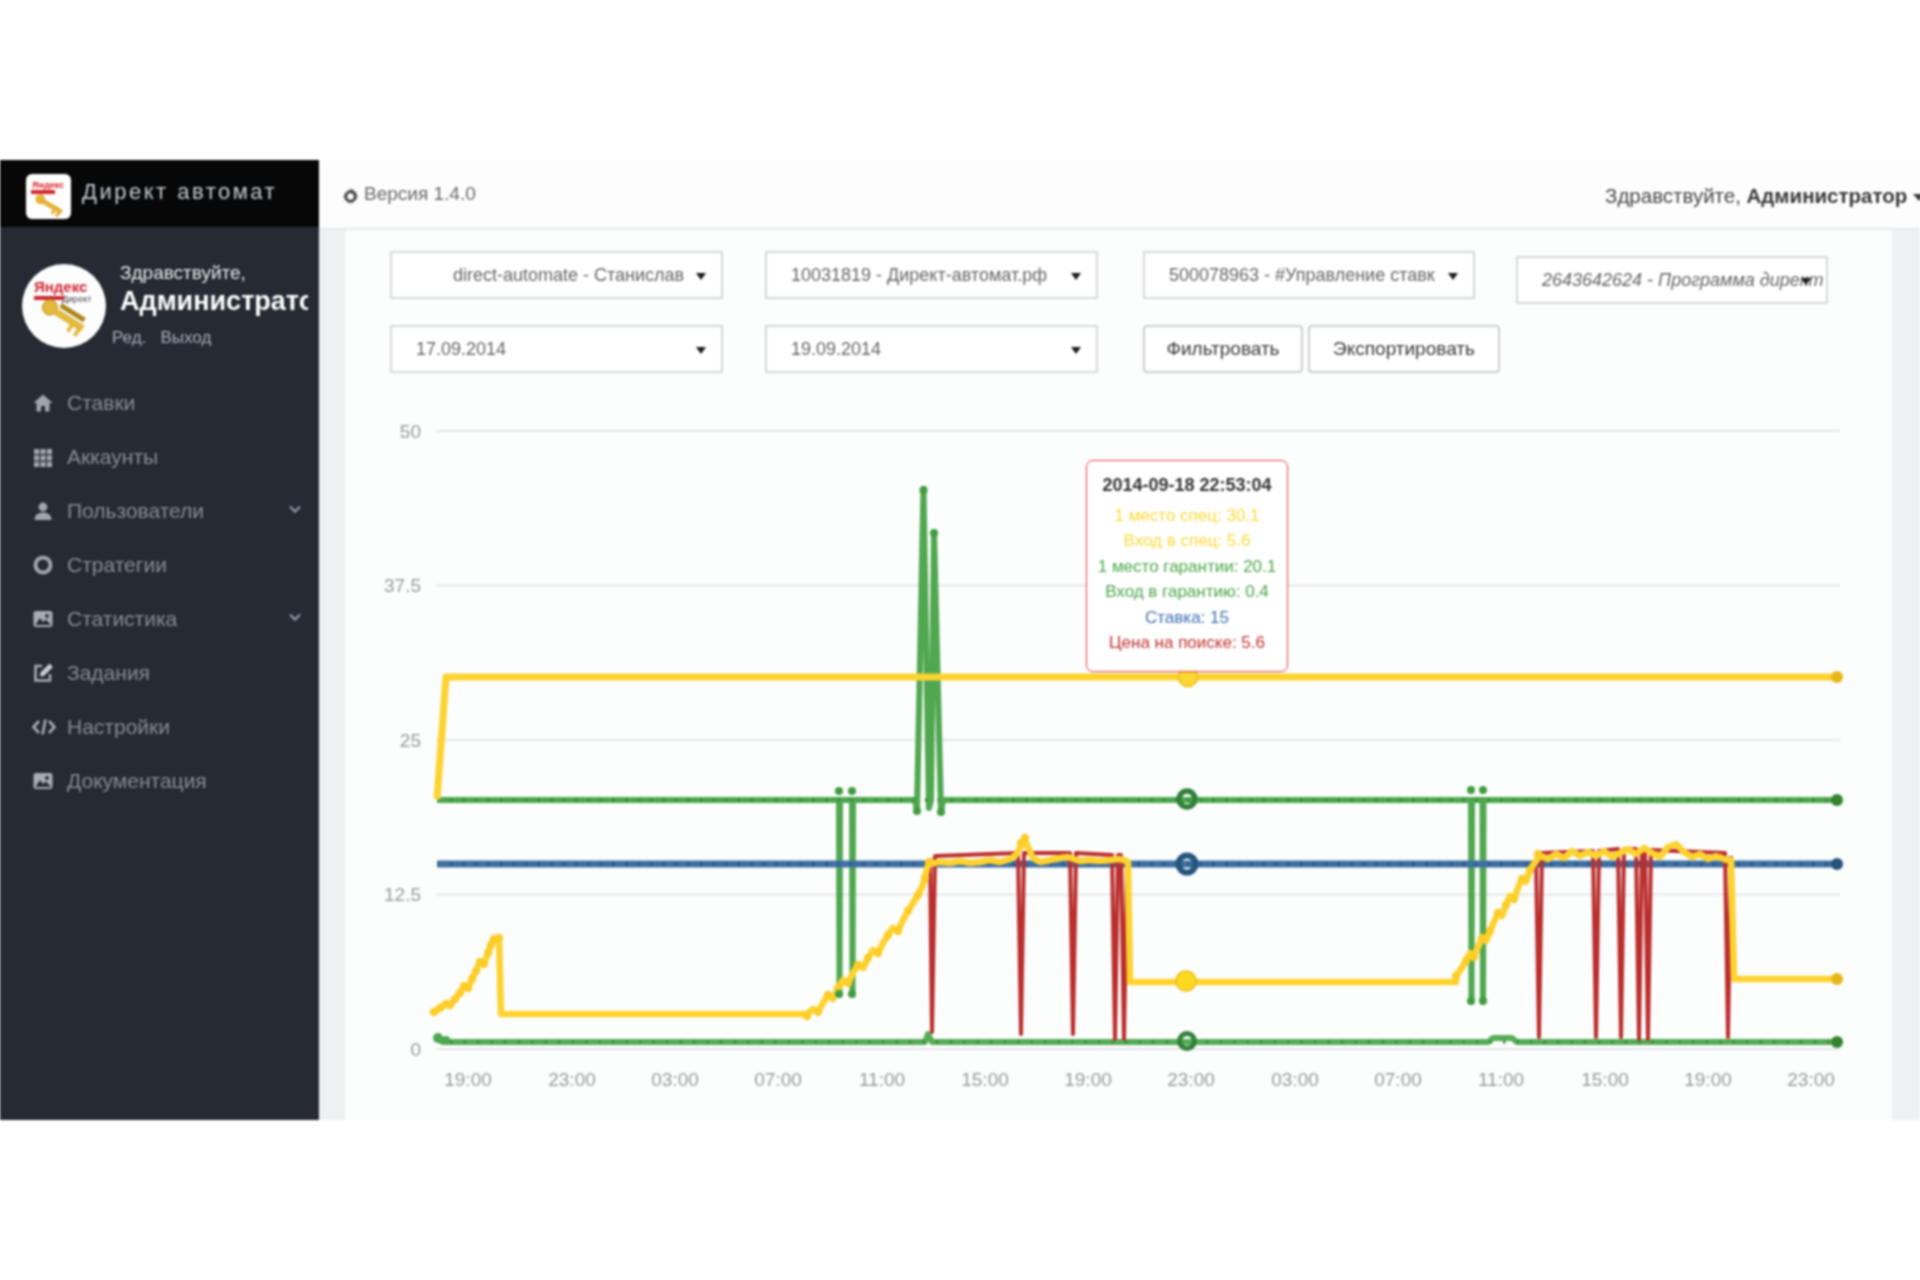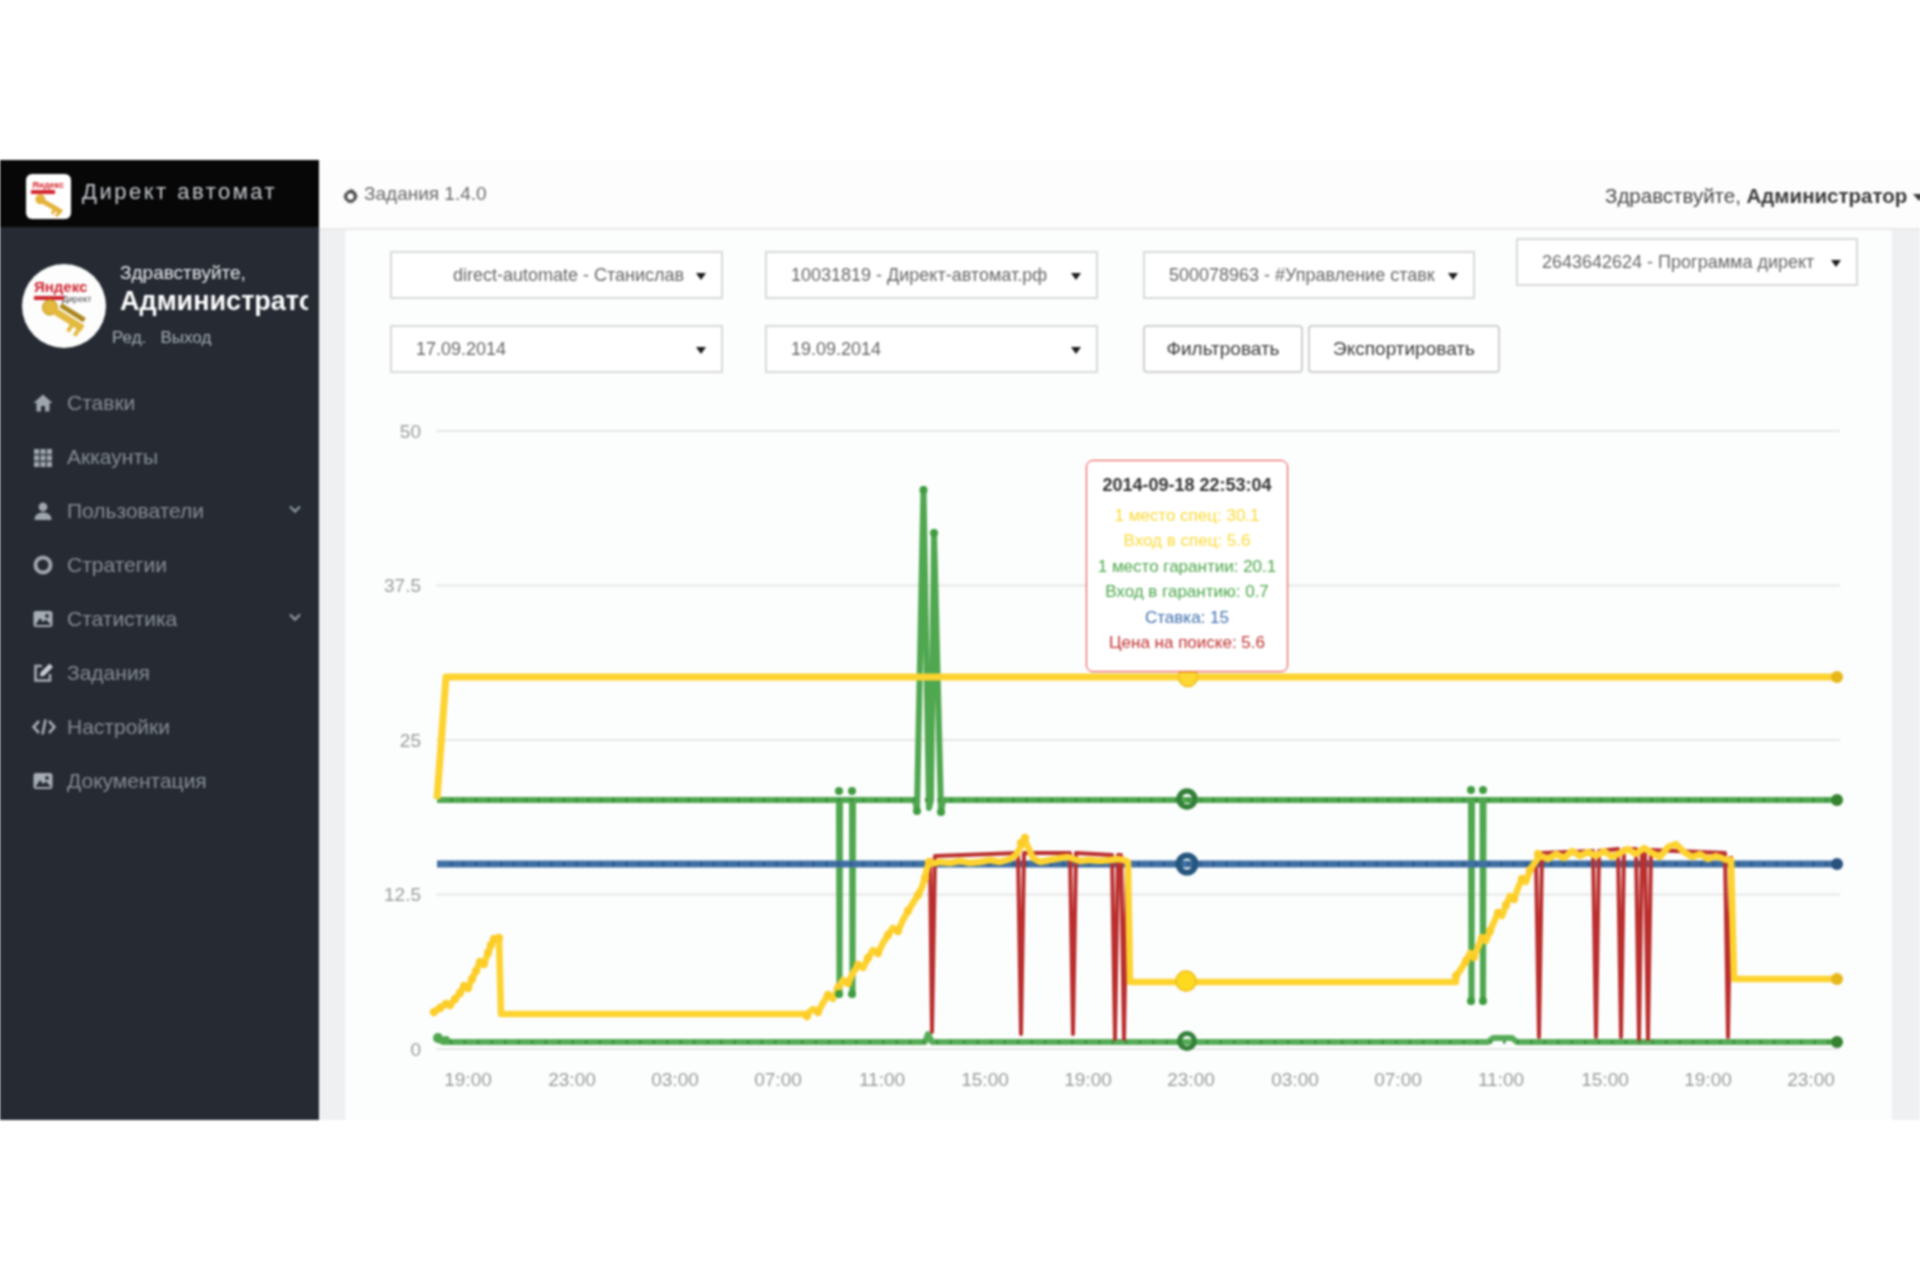"Задания 1.4.0" div { text: Задания -> Версия }
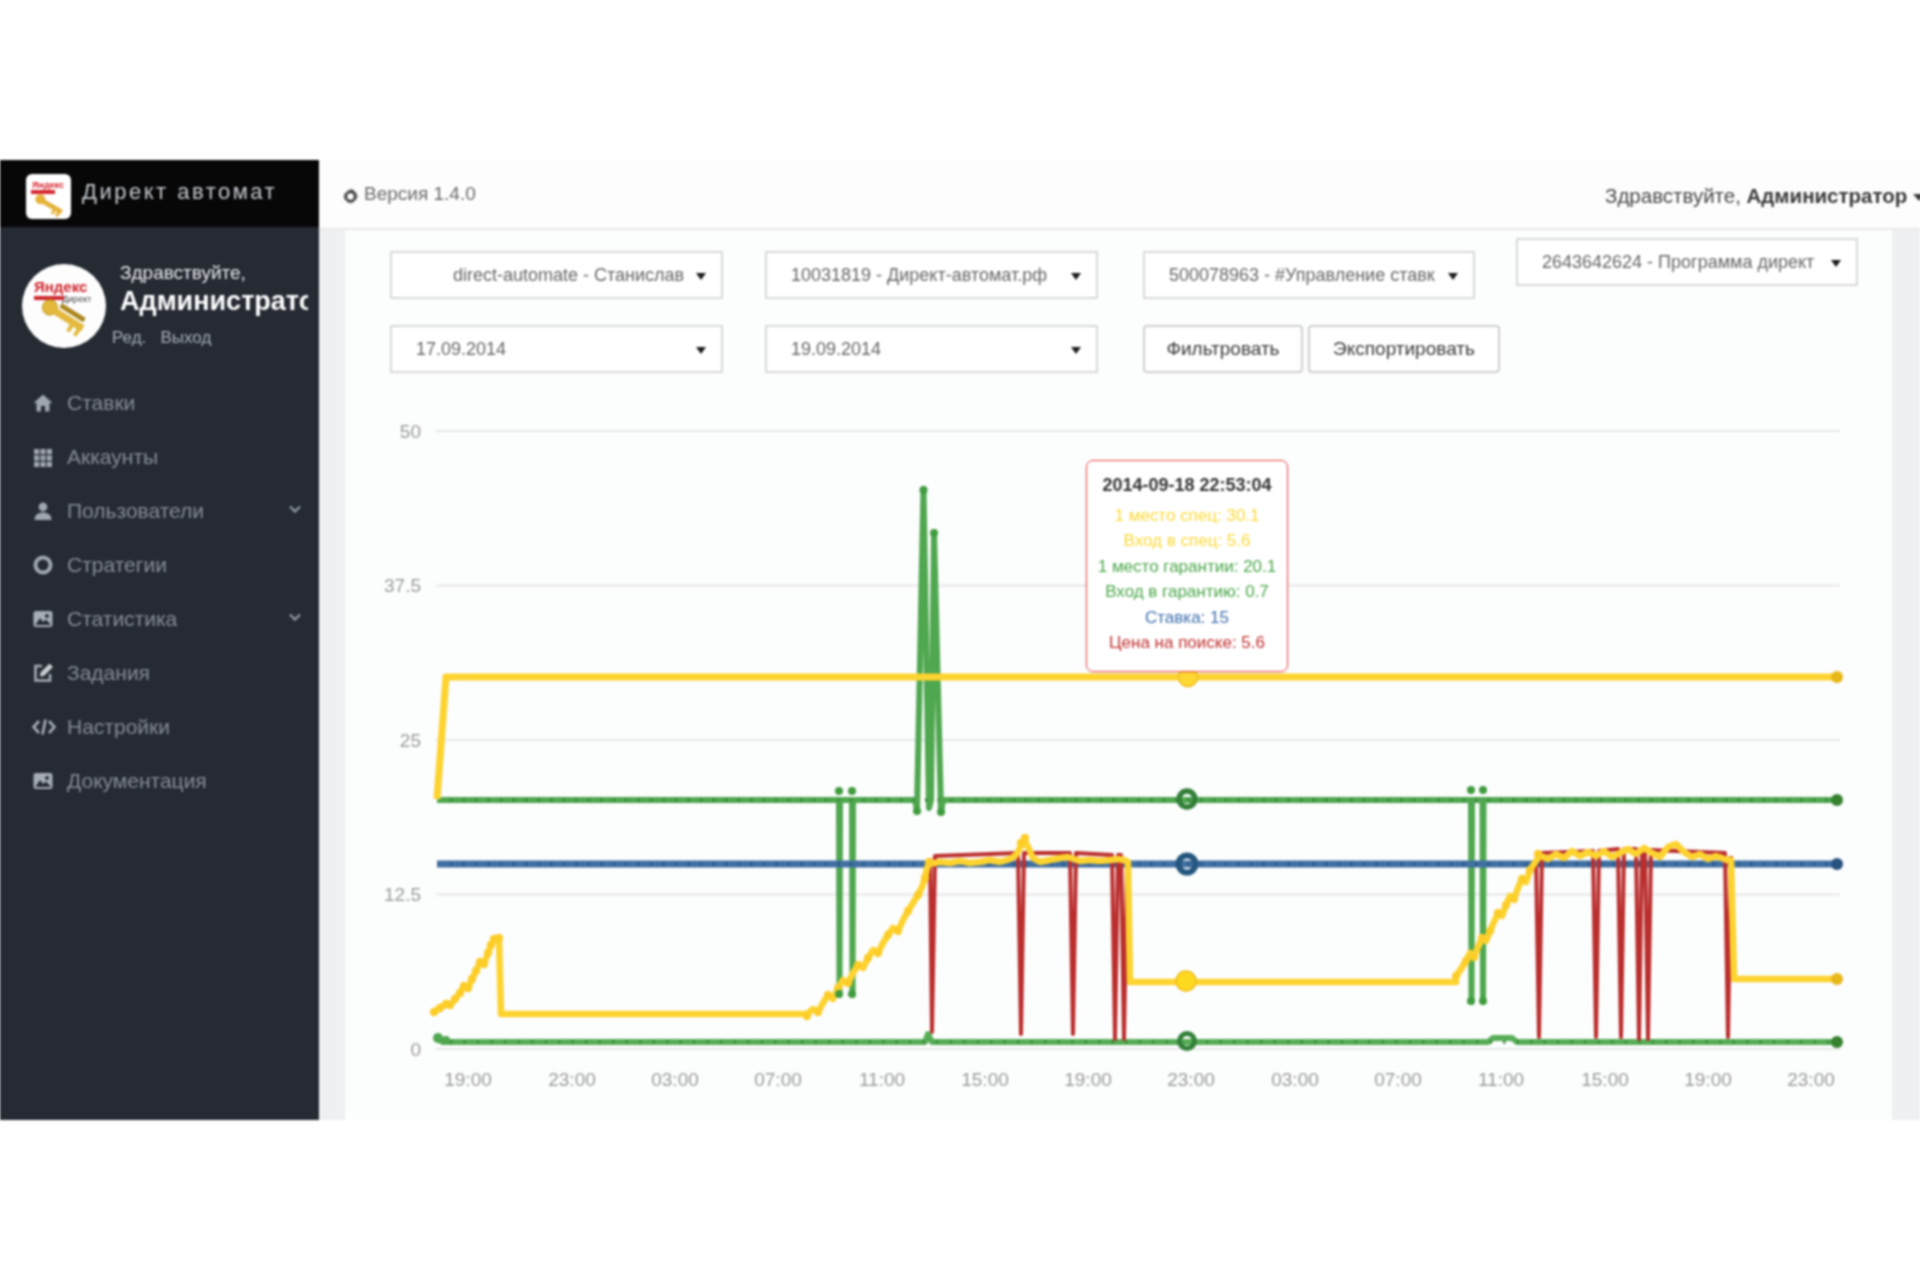"2643642624 - Программа директ" div.sel { font-style: none -> italic; top: 78px -> 96px; width: 342px -> 312px }
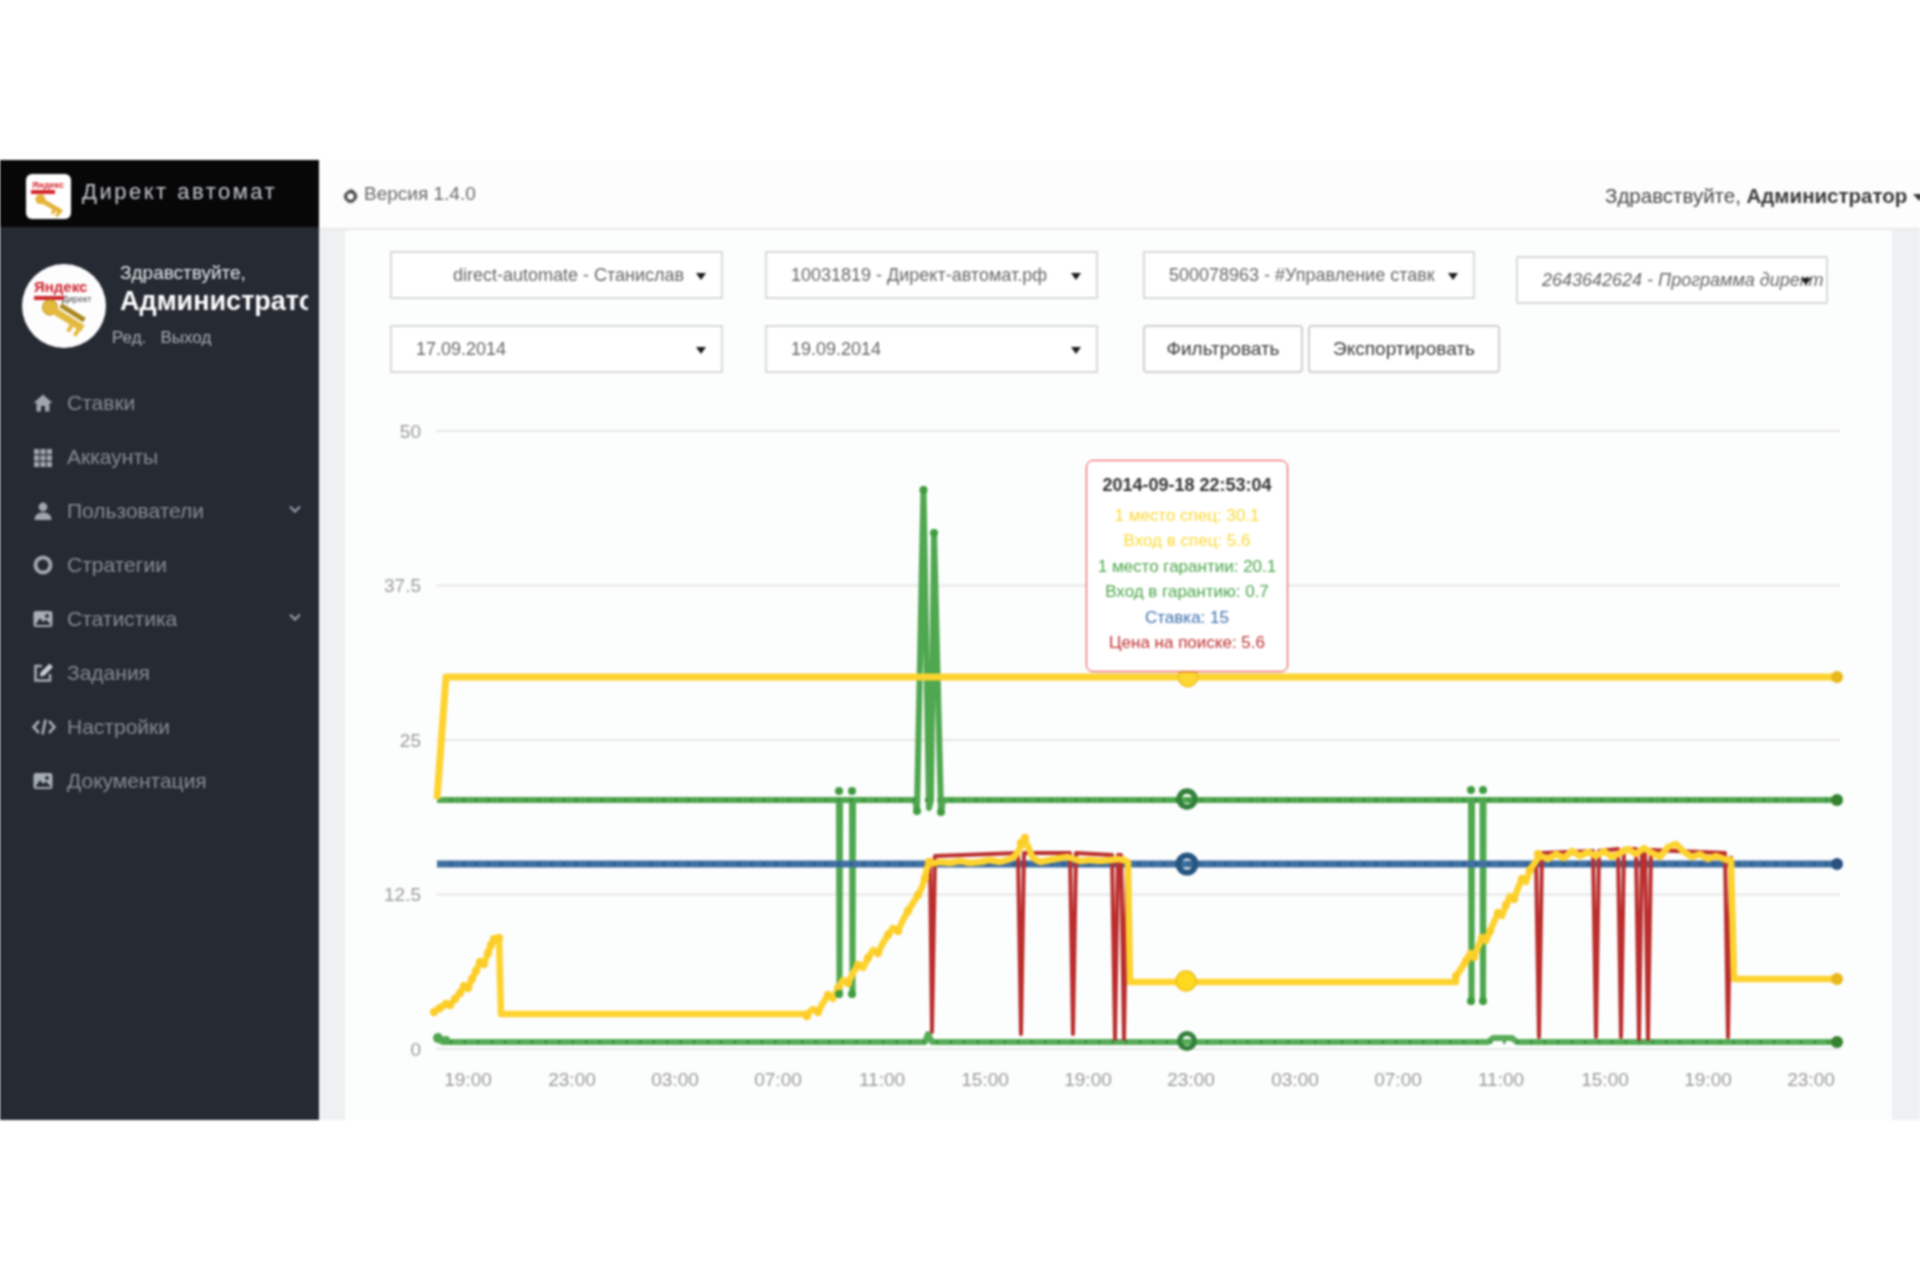"Вход в гарантию: 0.7" div { text: 0.7 -> 0.4 }
